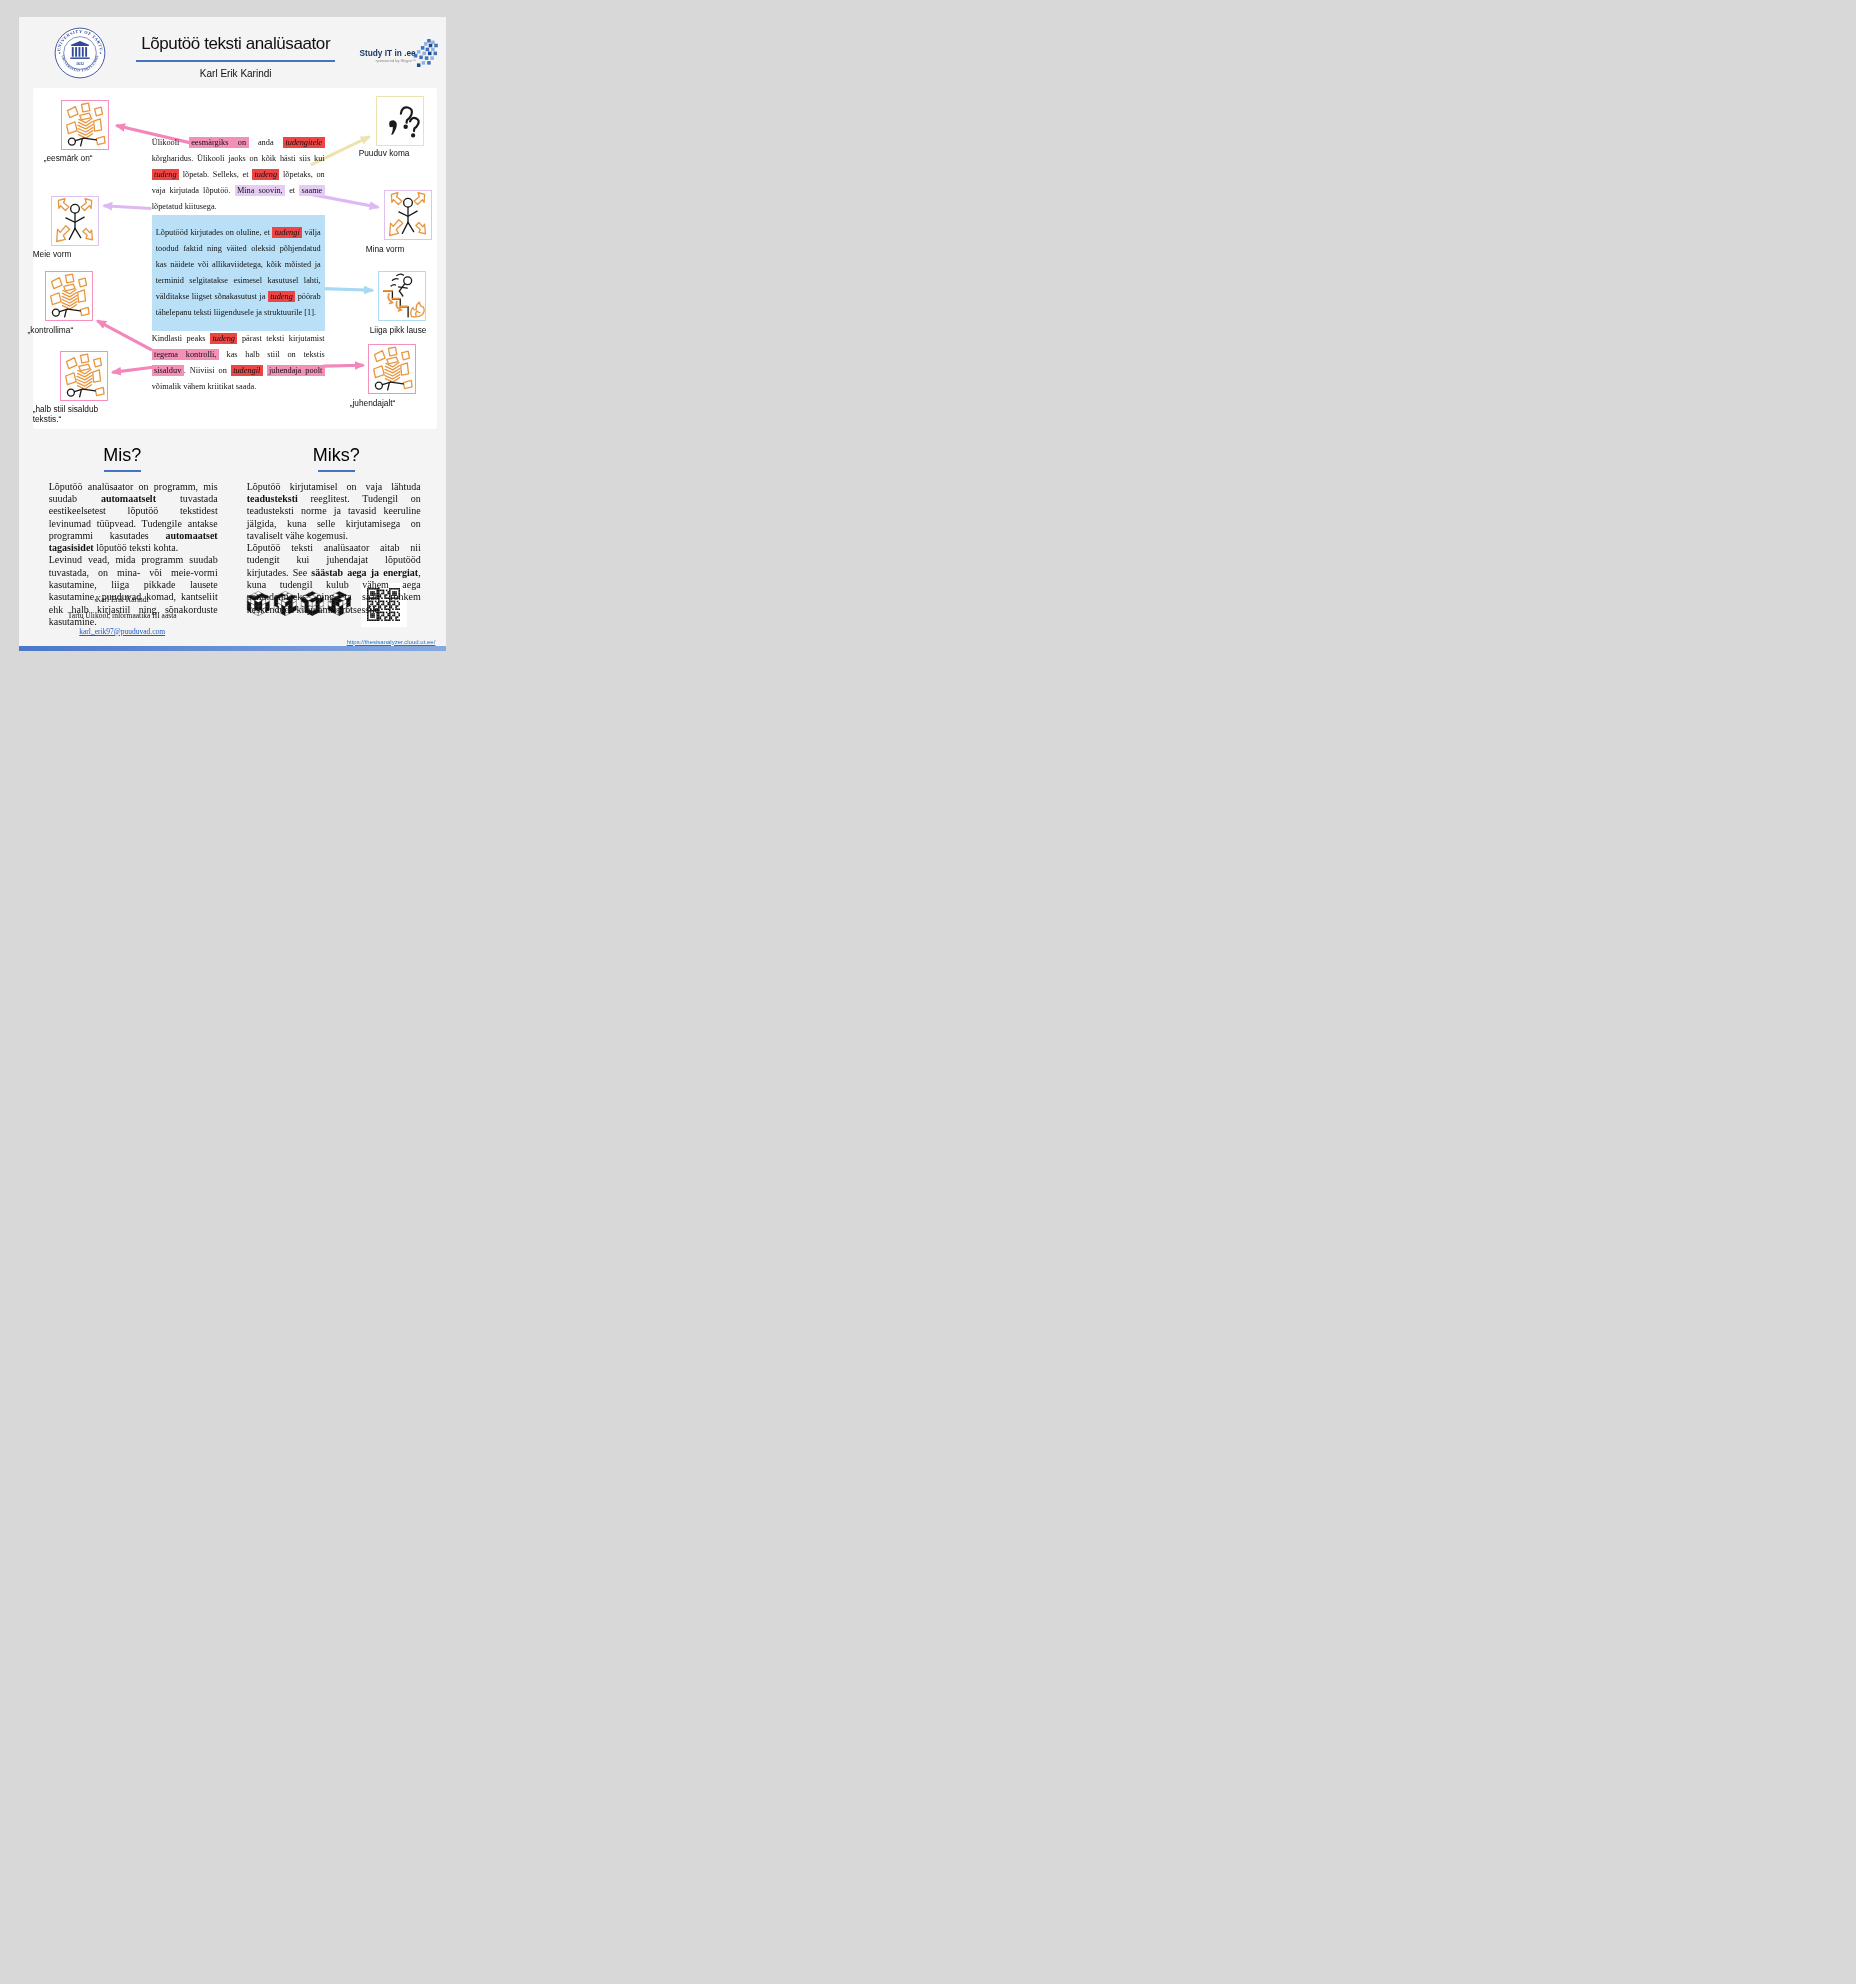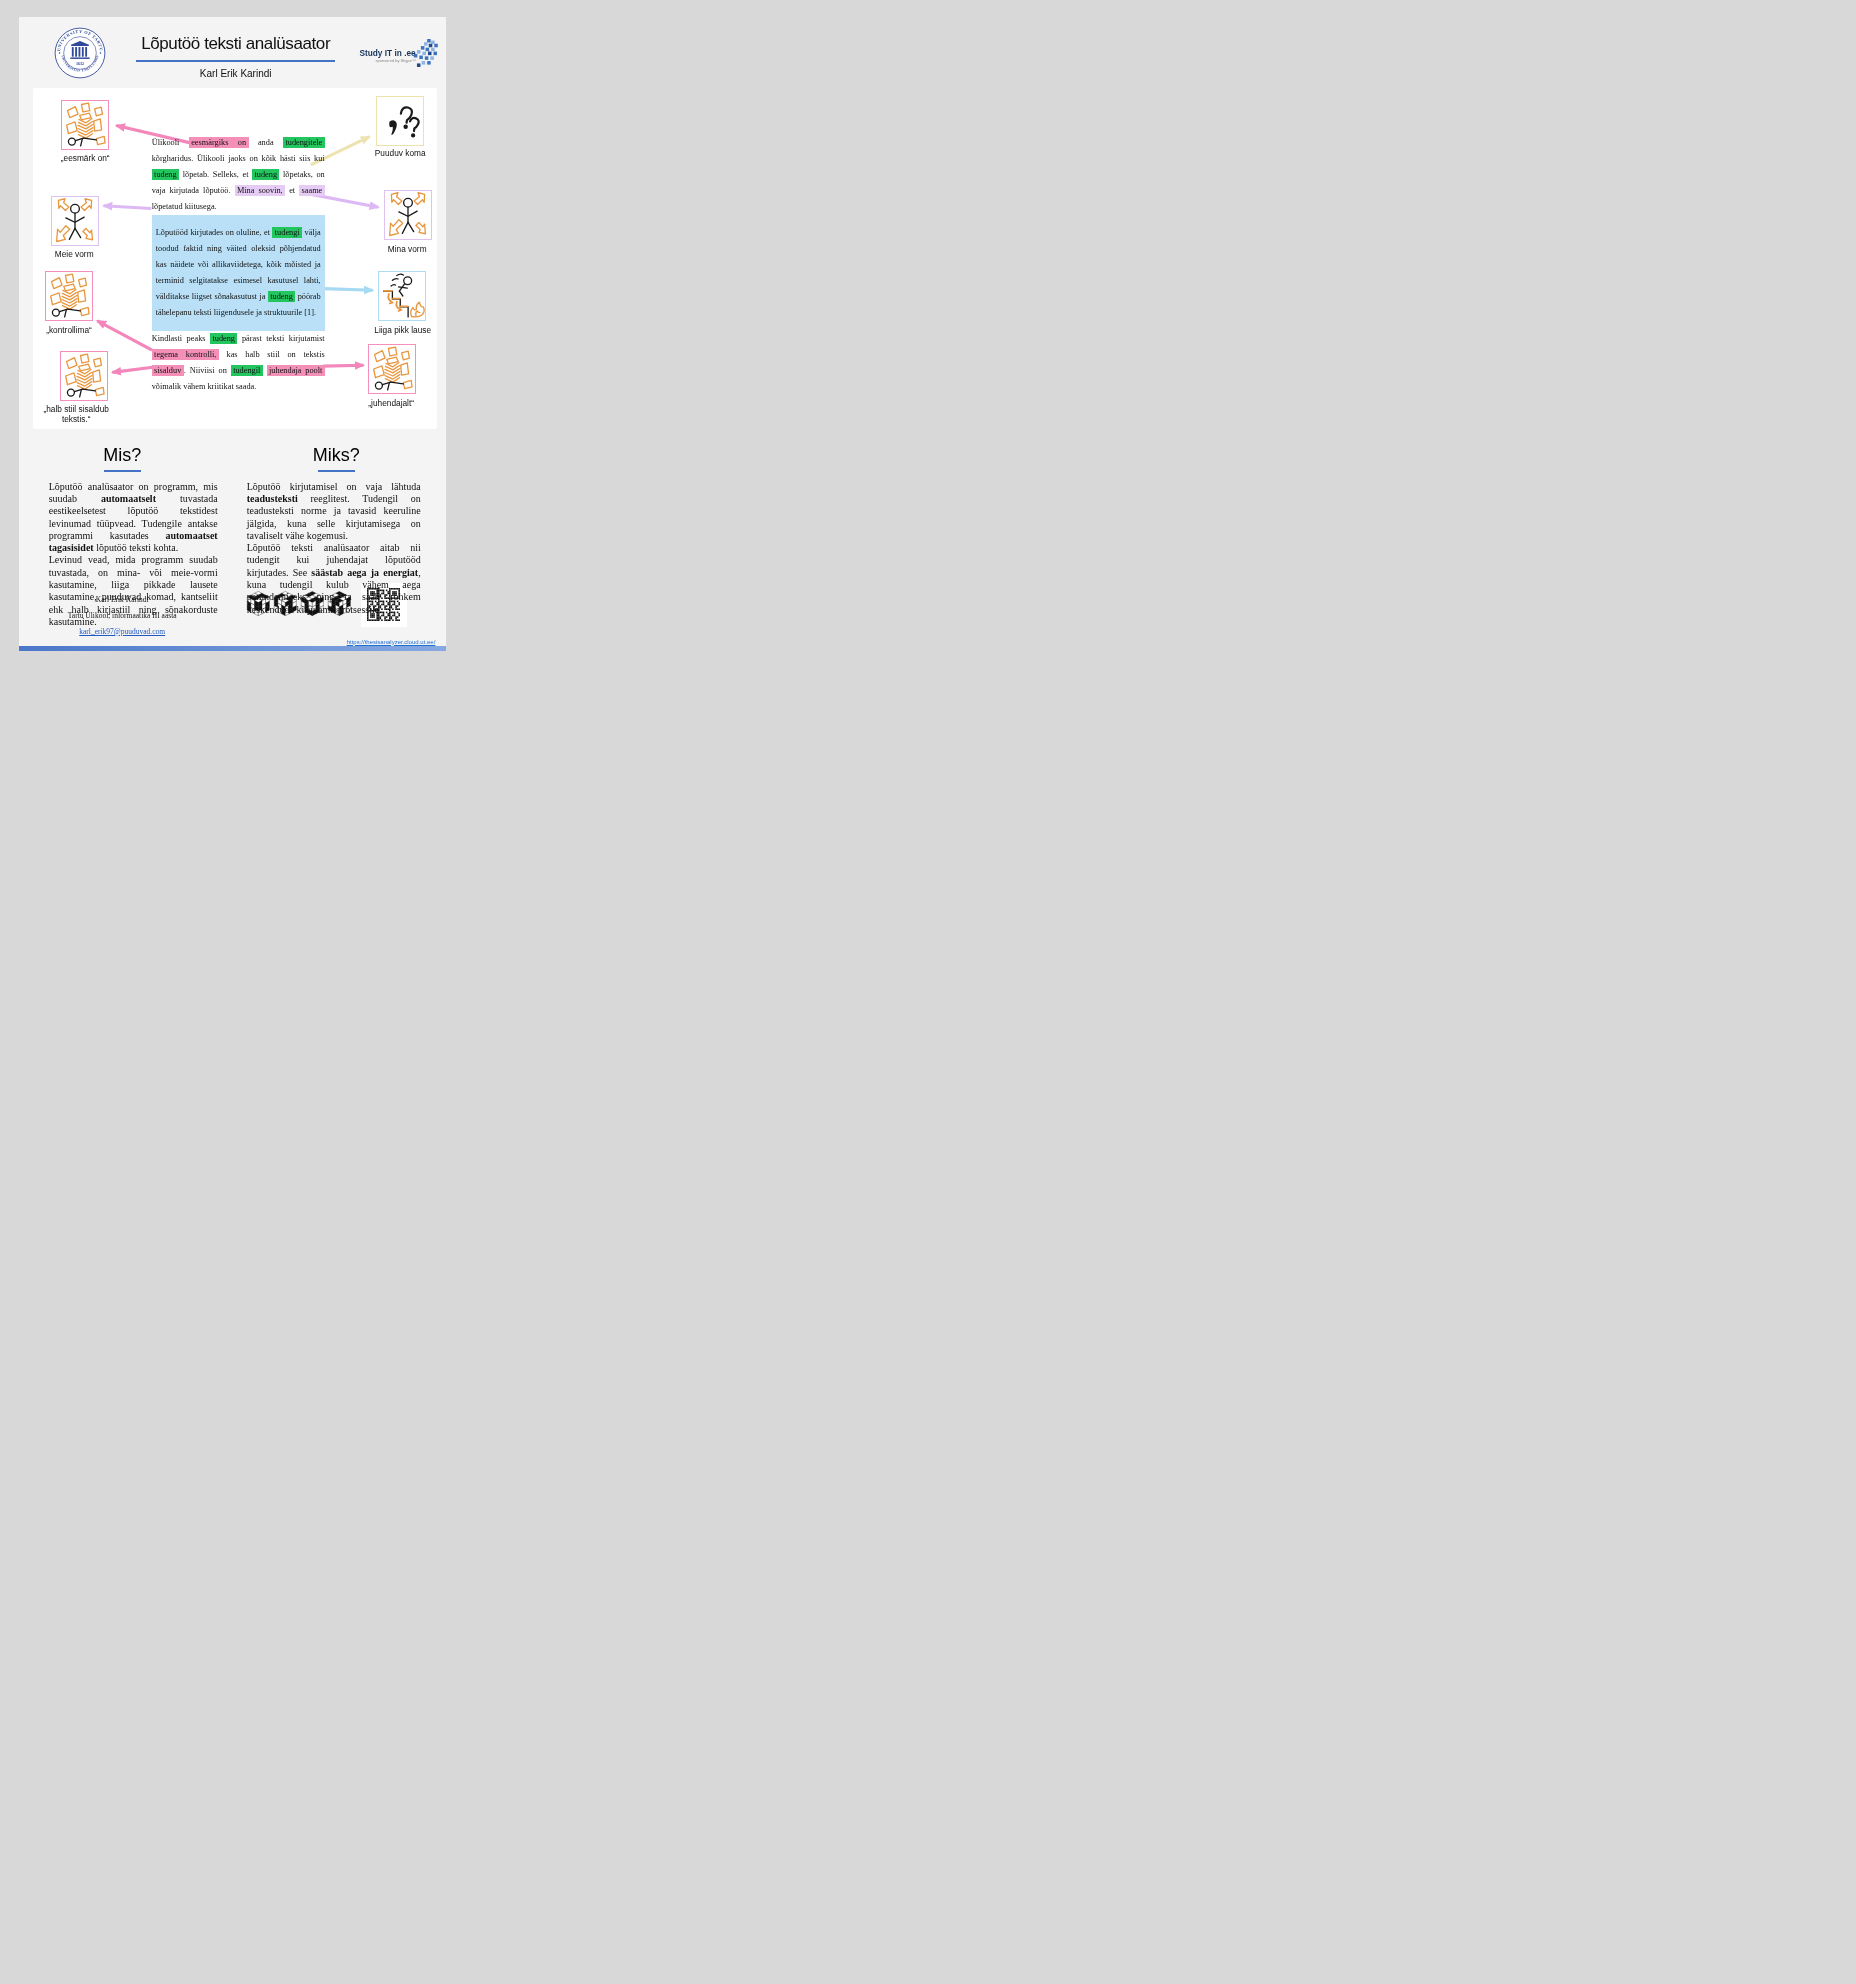"tudengitele" .hl-green { background: #22c55e -> #ef4444; font-style: none -> italic }
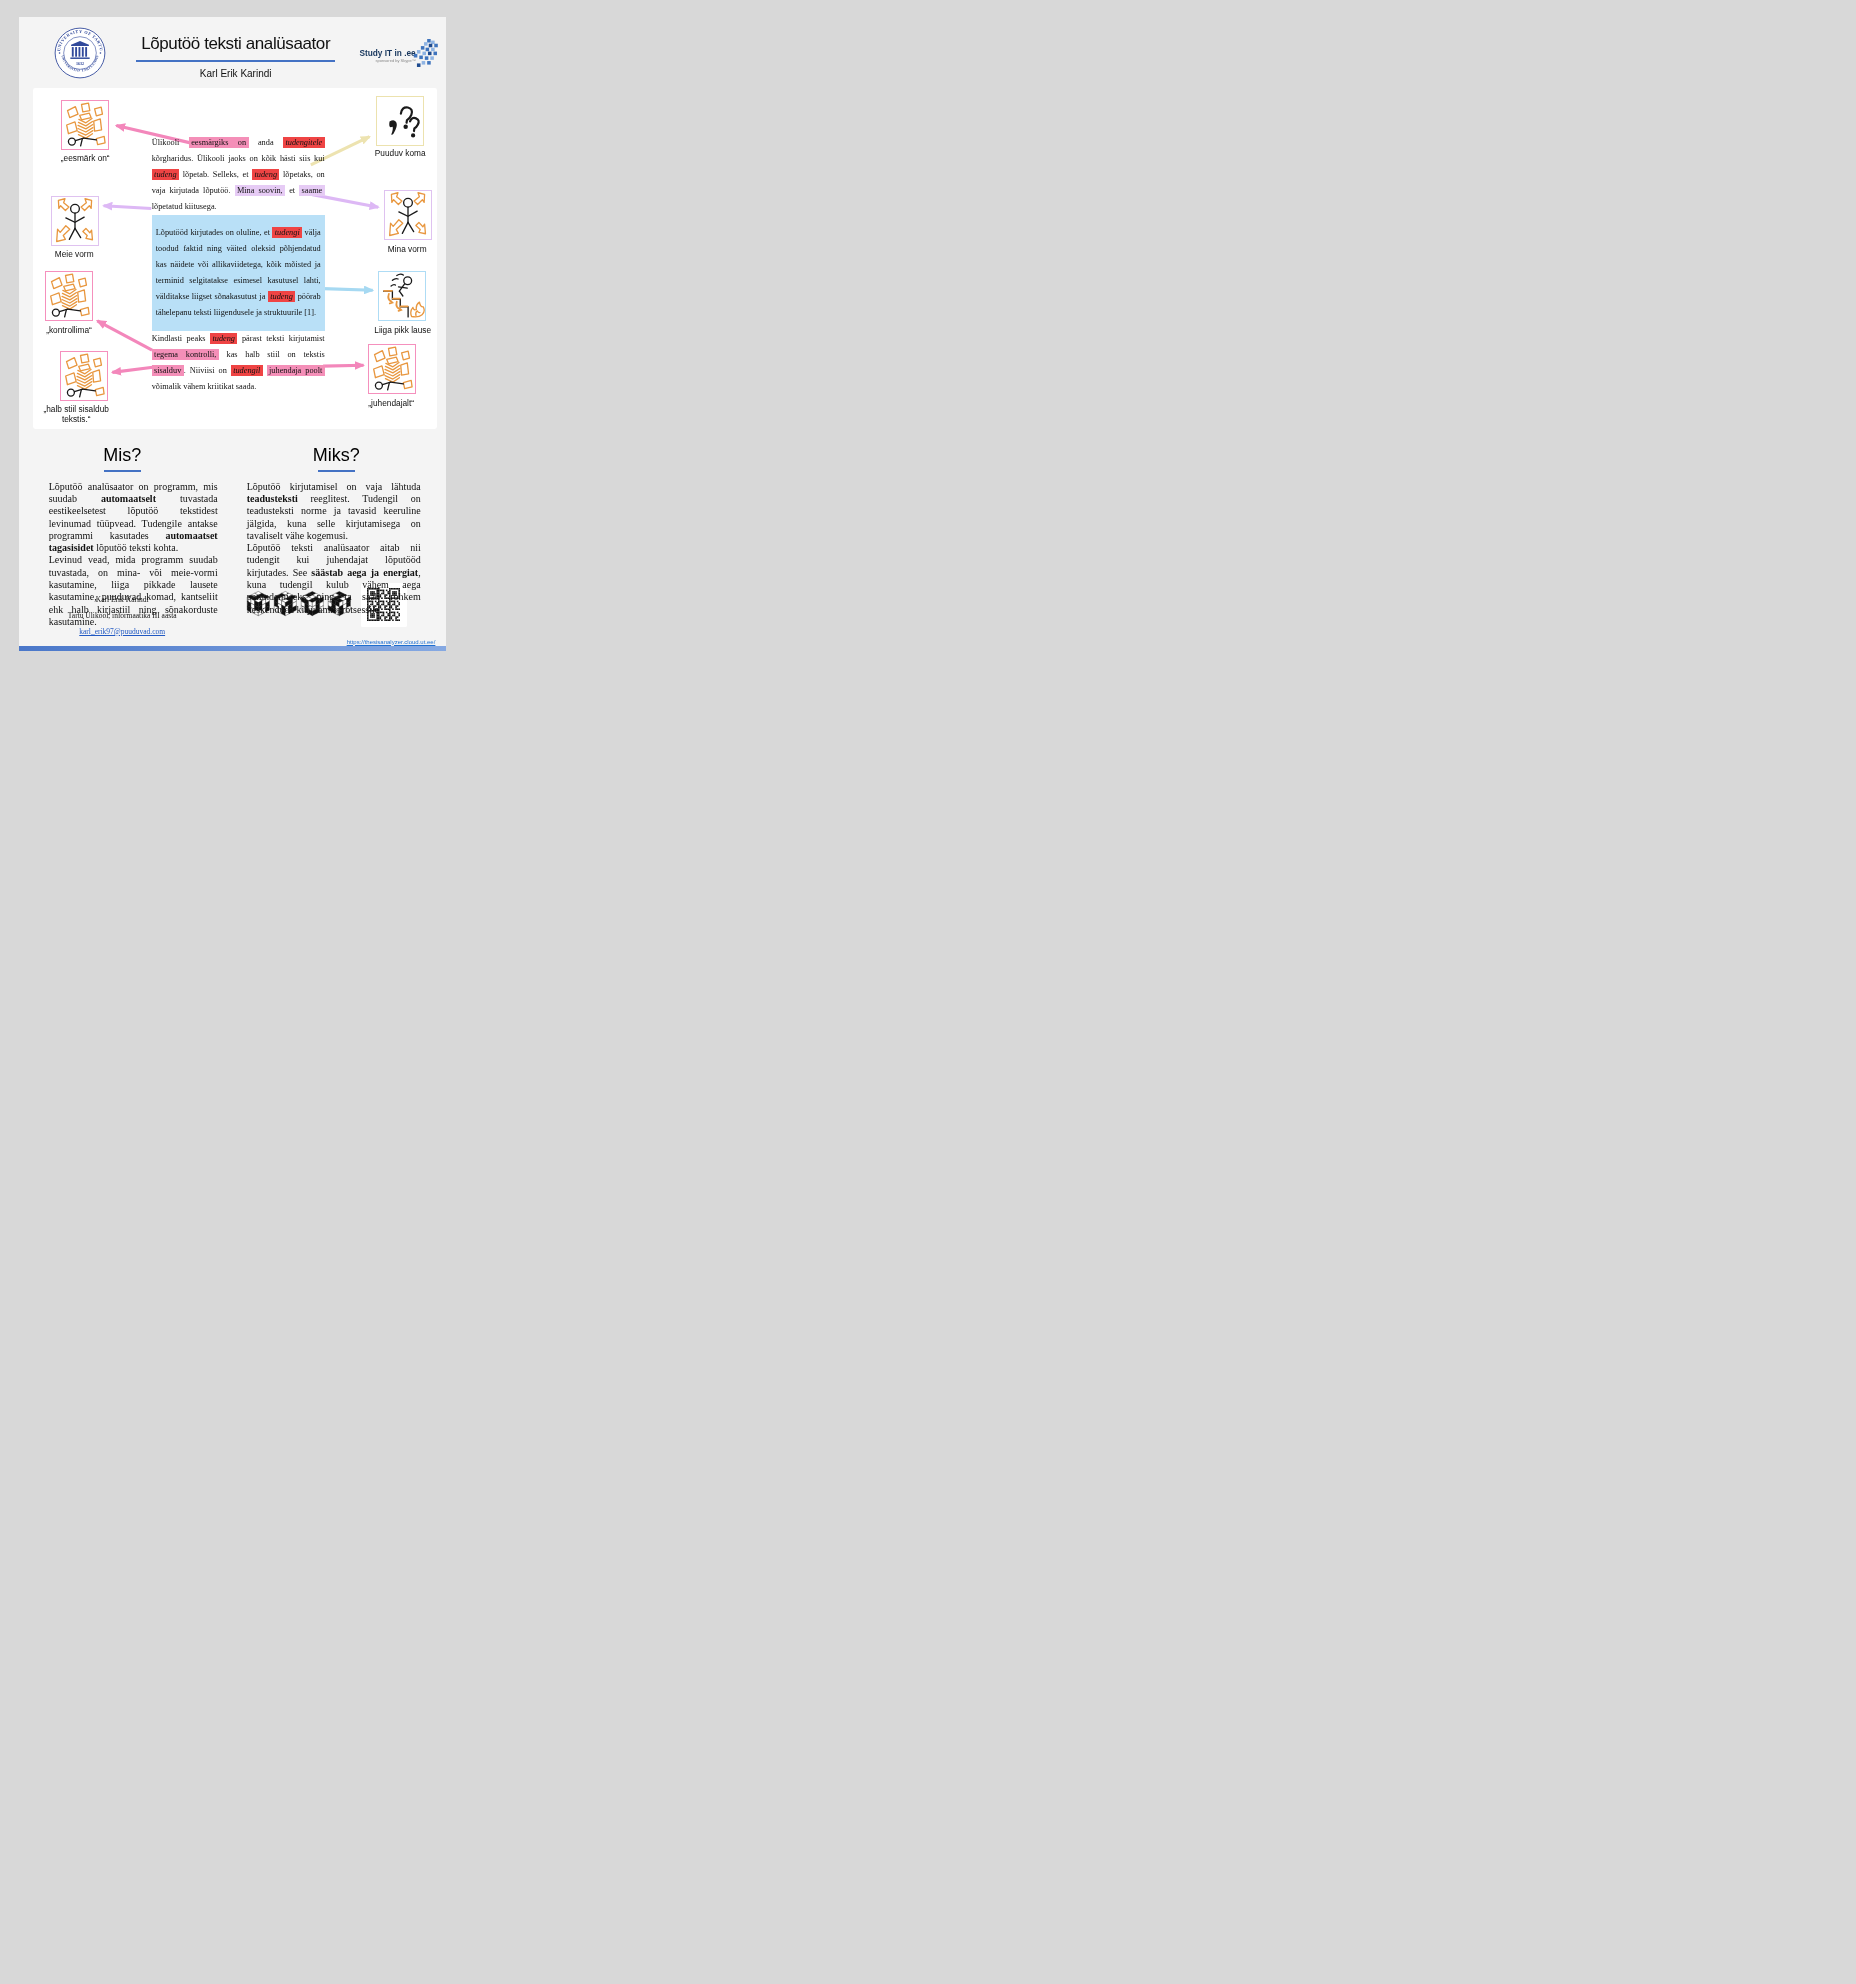"„eesmärk on“" .icon-label { text-align: center -> left }
